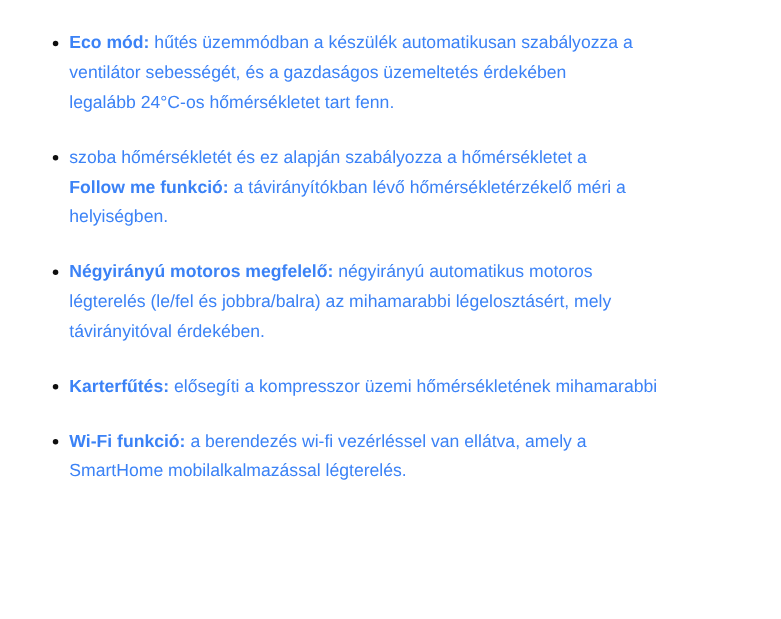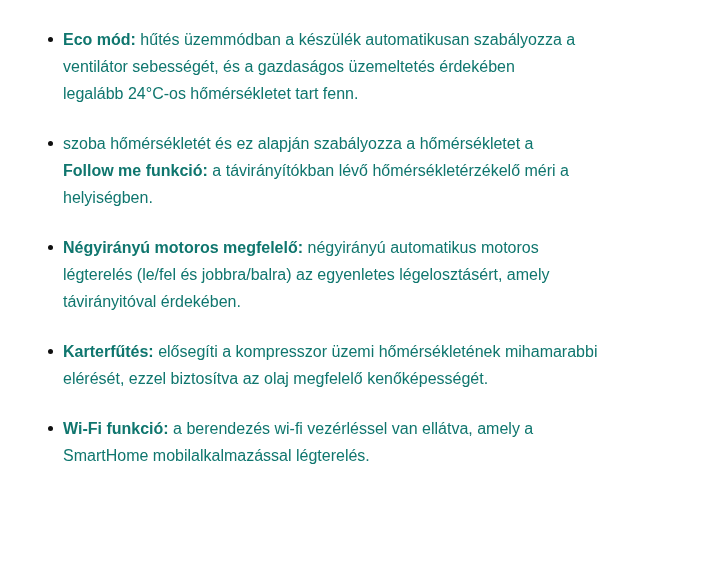"Eco mód: hűtés üzemmódban a" .page { color: #0f766e -> #3b82f6 }
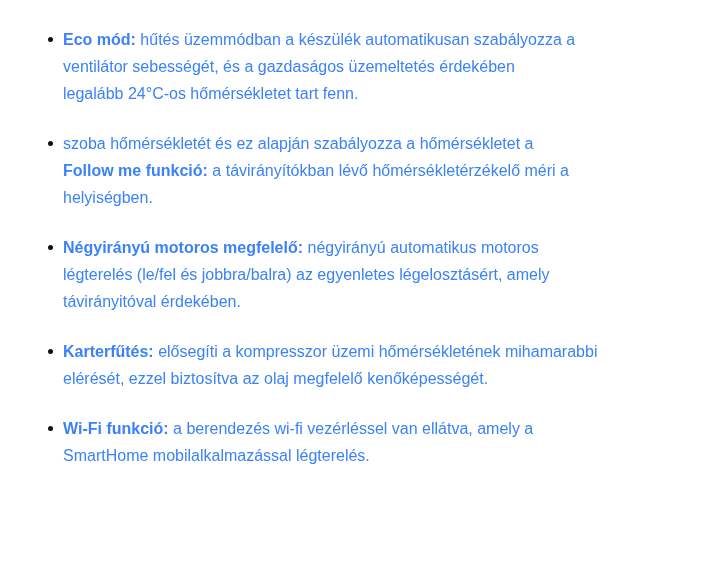"légterelés (le/fel és jobbra/balra) az" div.ln { text: egyenletes légelosztásért, amely -> mihamarabbi légelosztásért, mely }
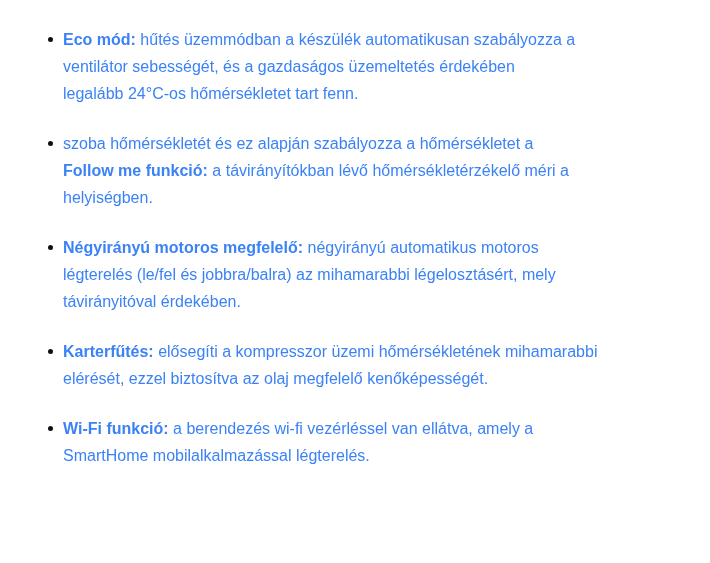"elérését, ezzel biztosítva az olaj" div.ln { html: <div>elérését, ezzel biztosítva az olaj megfelelő kenőképességét.</div> -> none }
